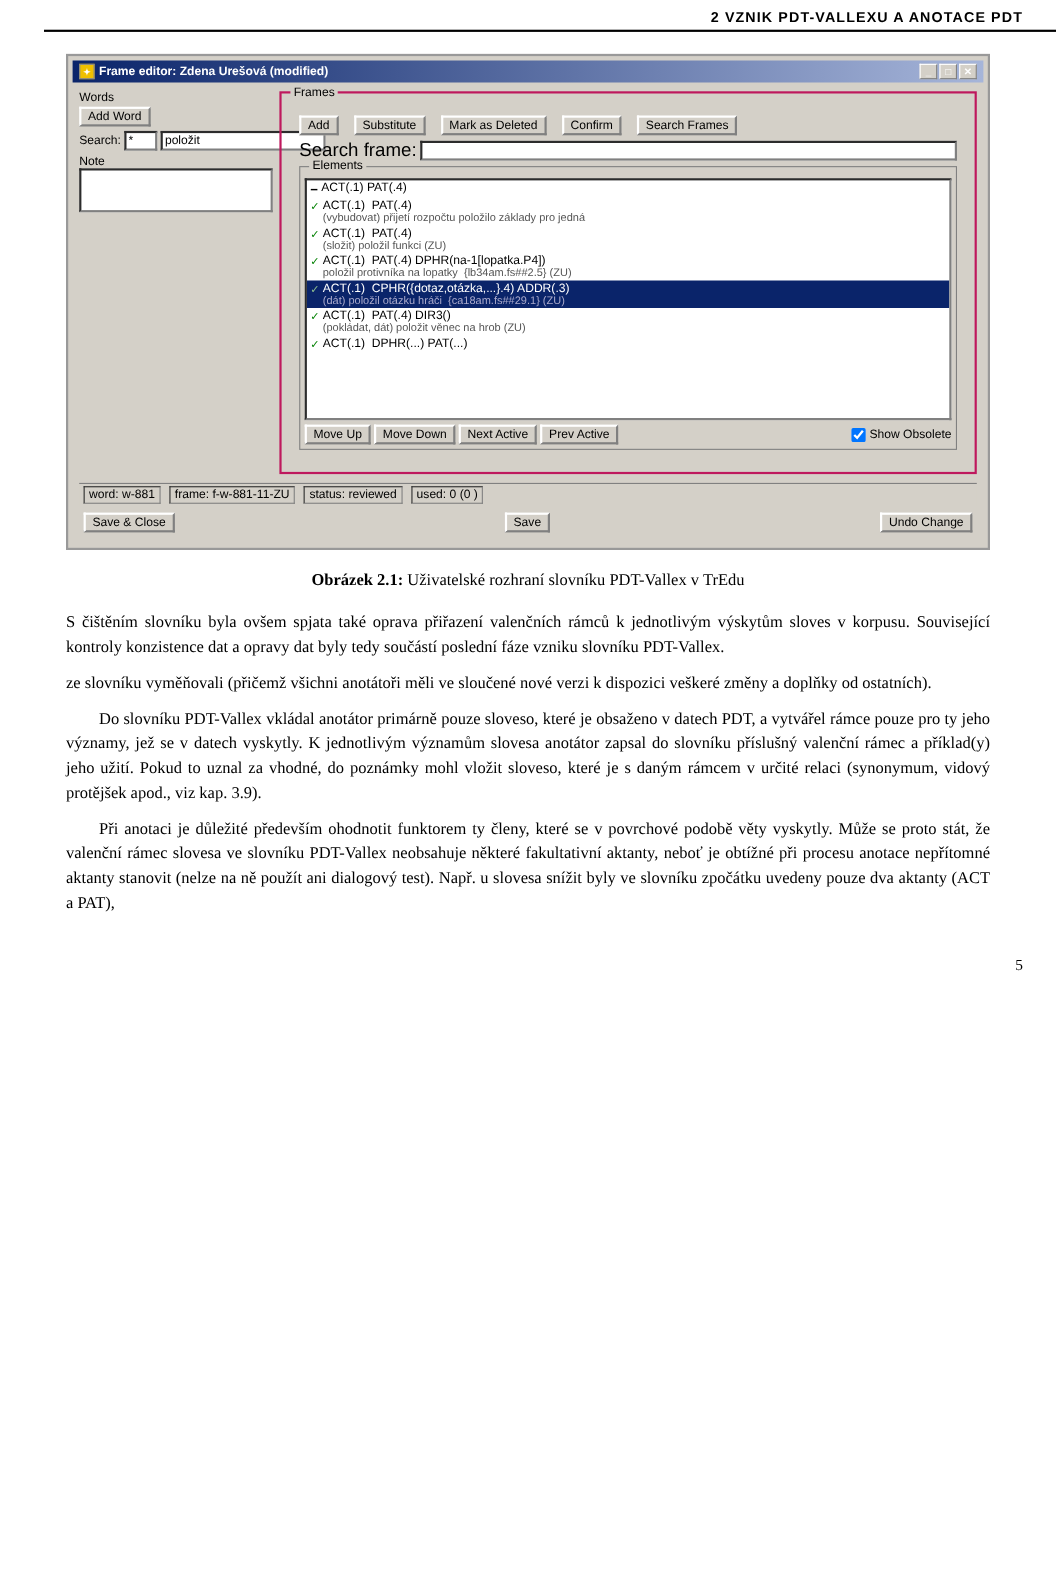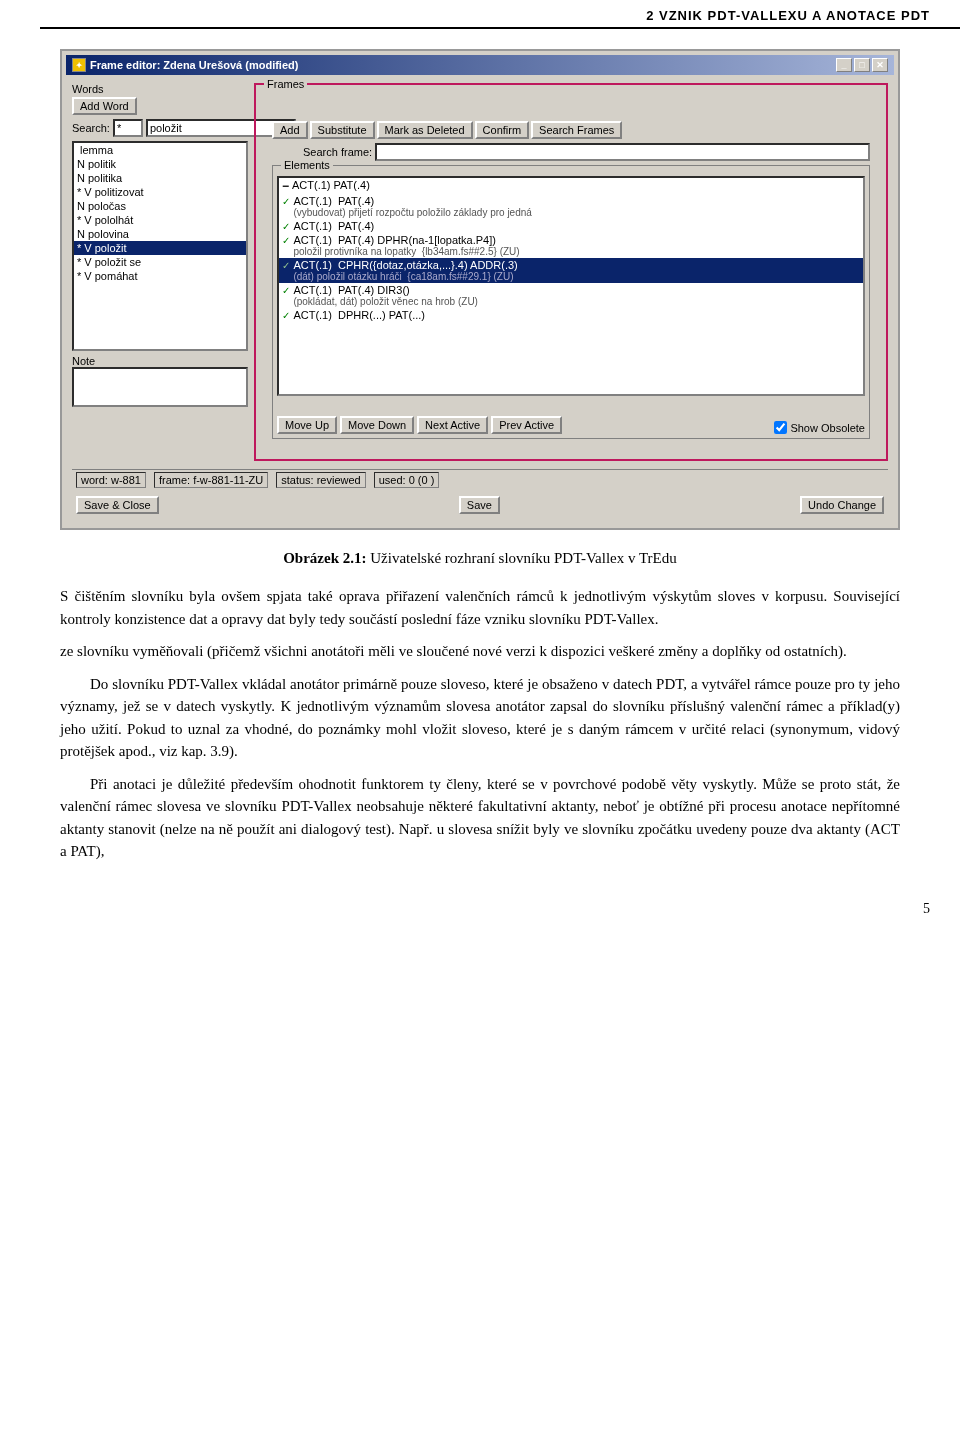"Add" .frames-toolbar { gap: 2px -> 14px; margin-top: 20px -> 4px }
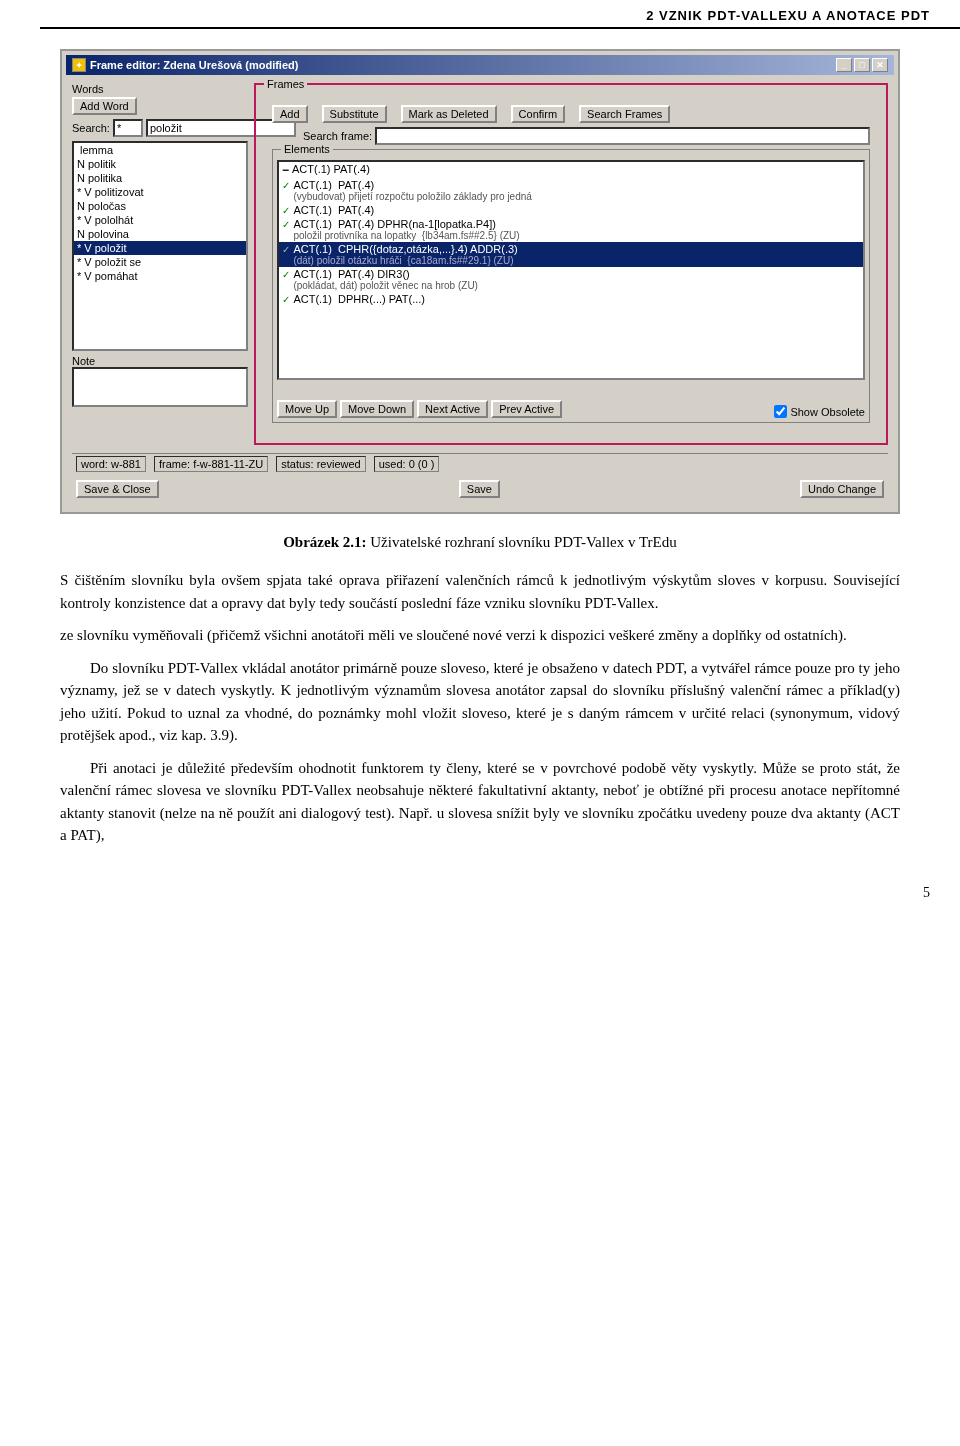"Search frame:" .search-frame-label { font-size: 11px -> 17px; margin-left: 31px -> none }
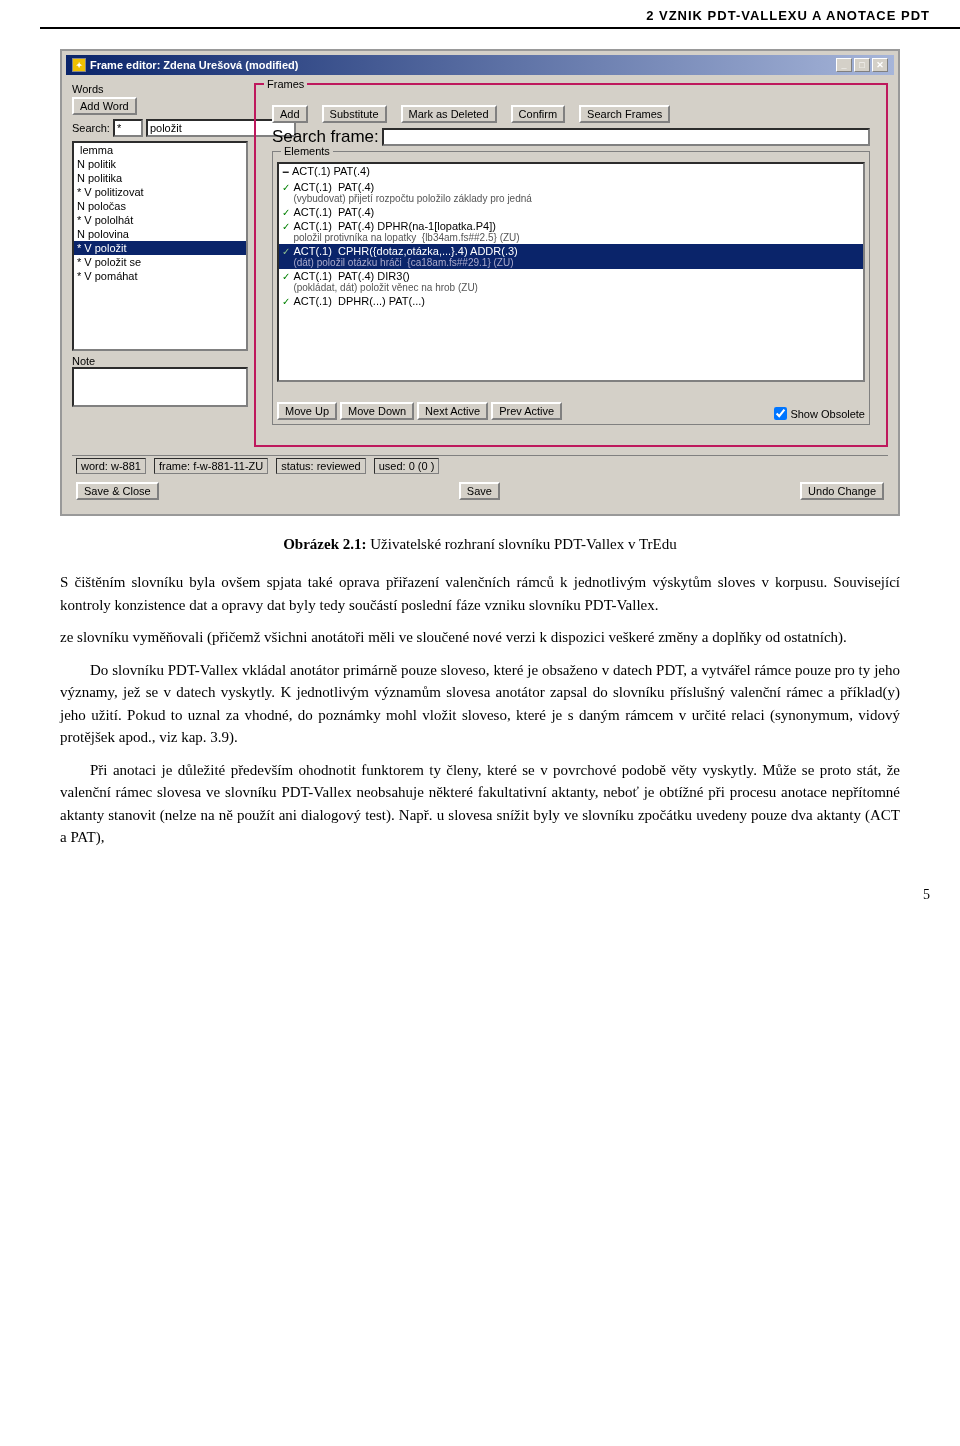"lemma" div.words-list-box { html: <div> <div> &nbsp;lemma</div> <div>N politik</div> <div>N politika</div> <div>* V politizovat</div> <div>N poločas</div> <div>* V pololhát</div> <div>N polovina</div> <div>* V položit</div> <div>* V položit se</div> <div>* V pomáhat</div> </div> -> none }
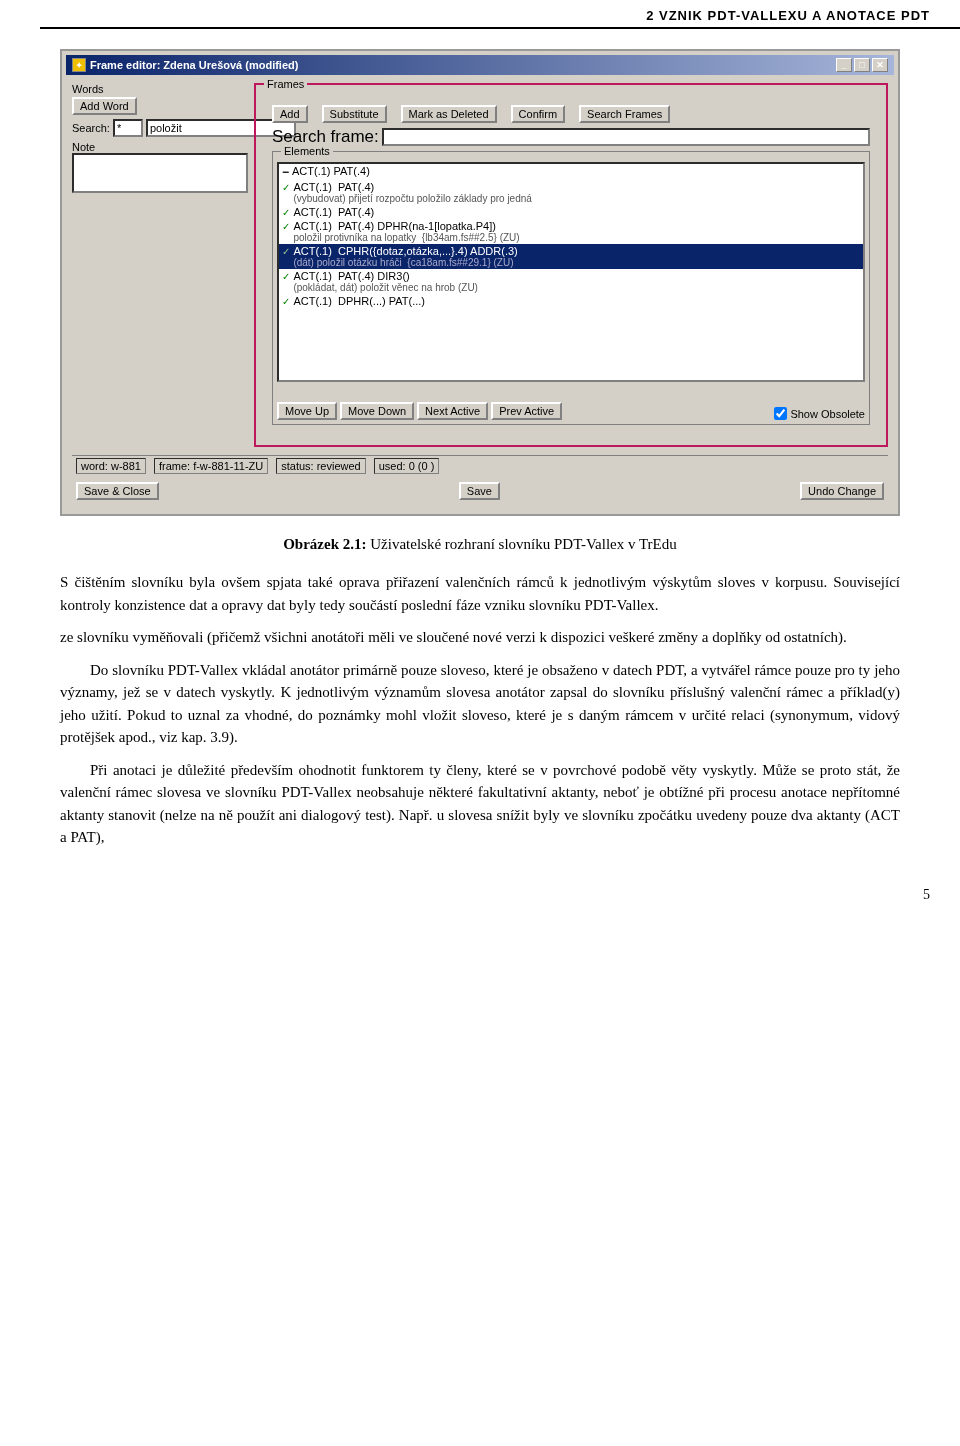"(složit) položil funkci (ZU)" div { html: none -> <div>(složit) položil funkci (ZU)</div> }
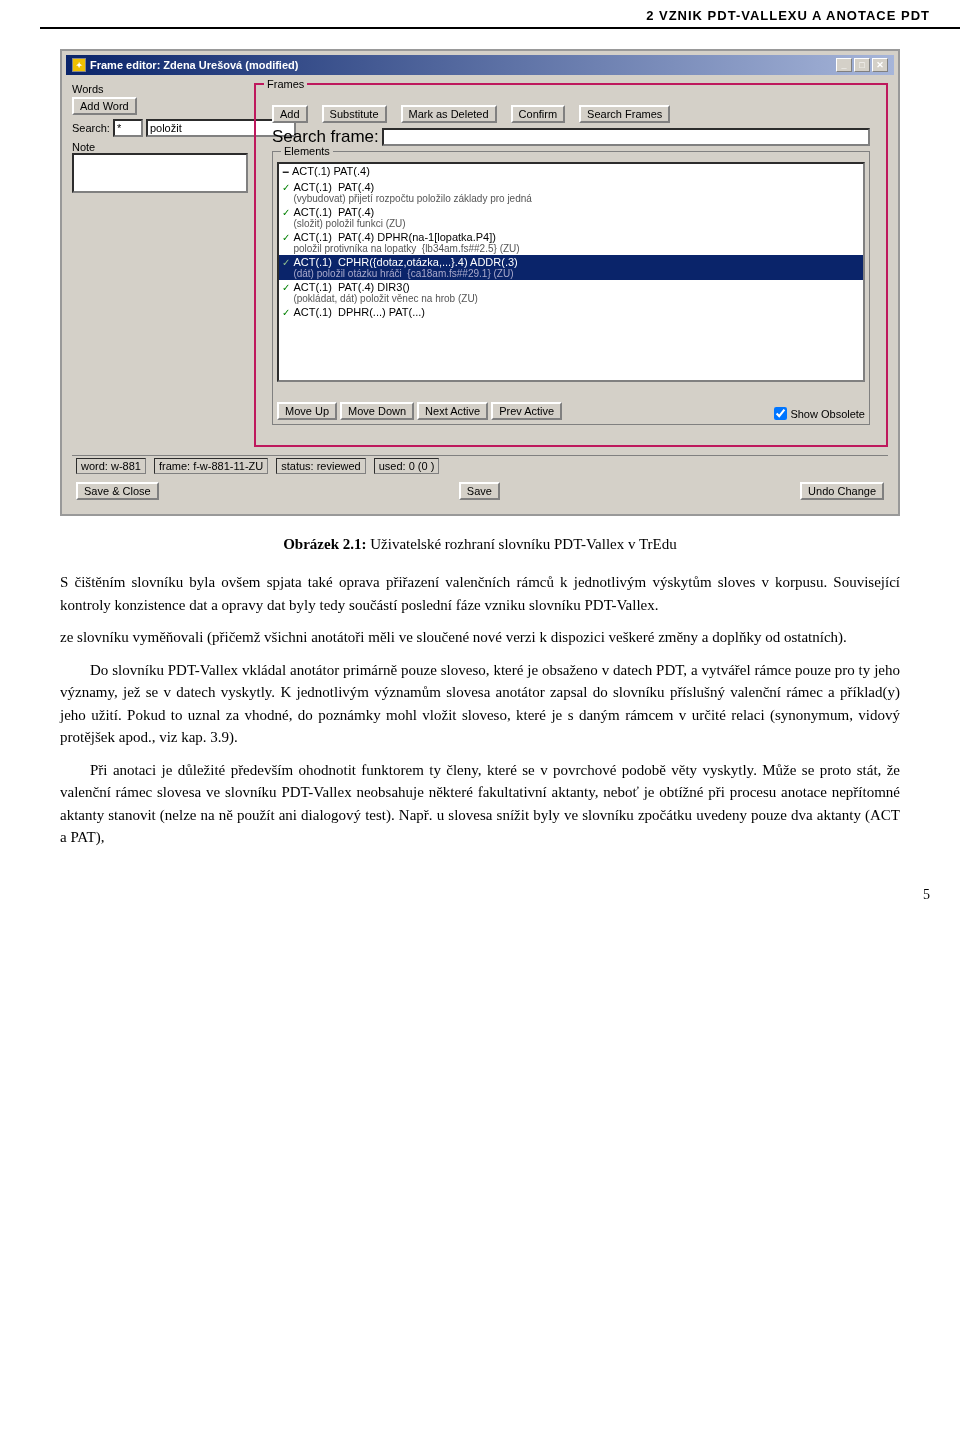"Move Up" .elements-nav { align-items: flex-end -> center; margin-top: 20px -> 4px }
